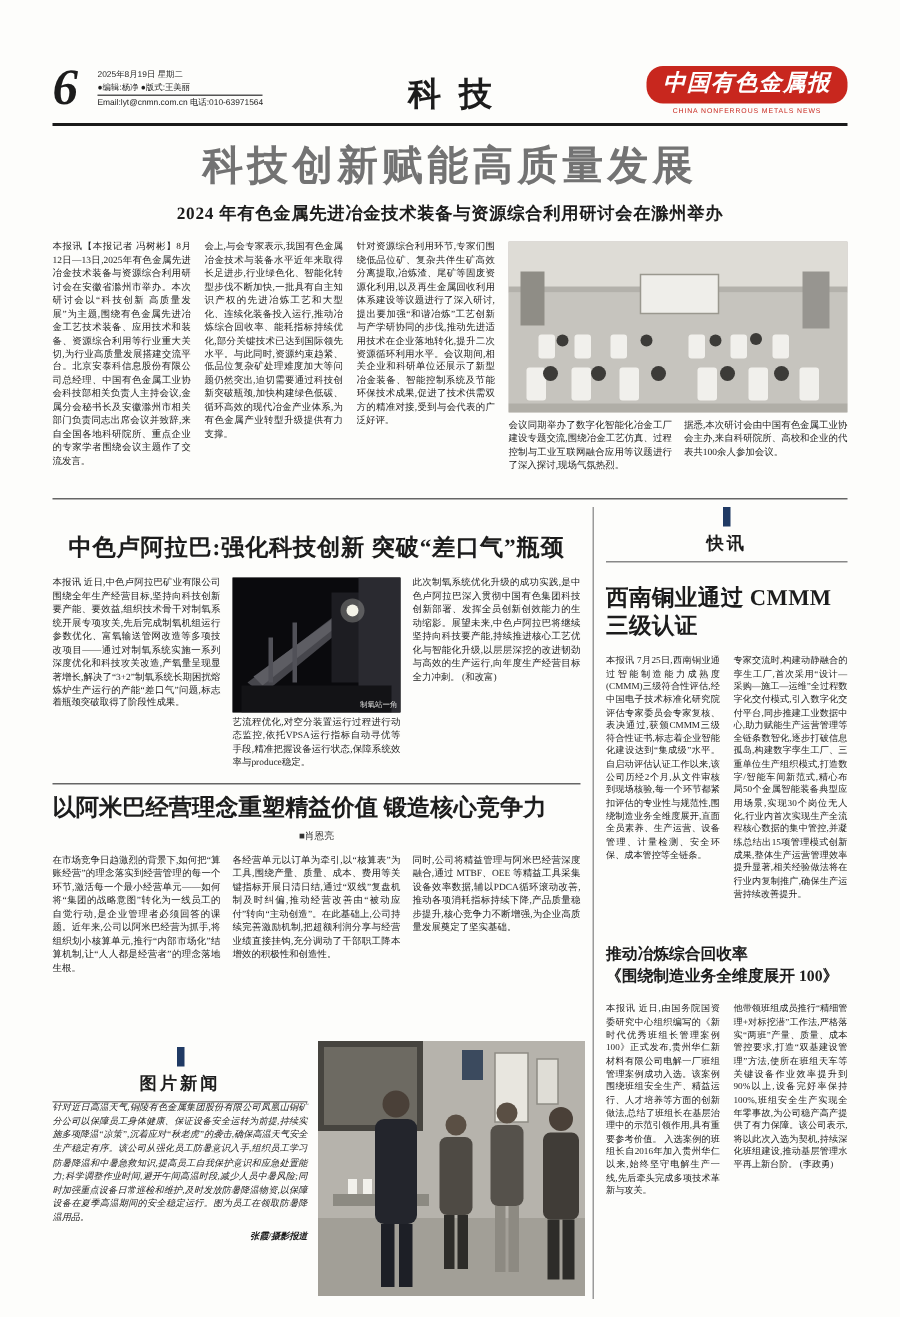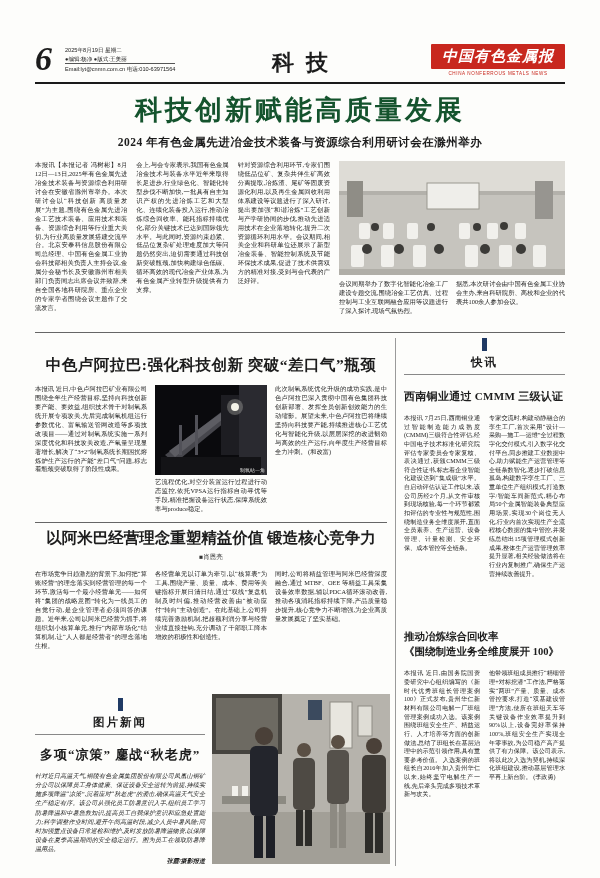"中国有色金属报" .masthead-box { border-radius: 1px -> 11px }
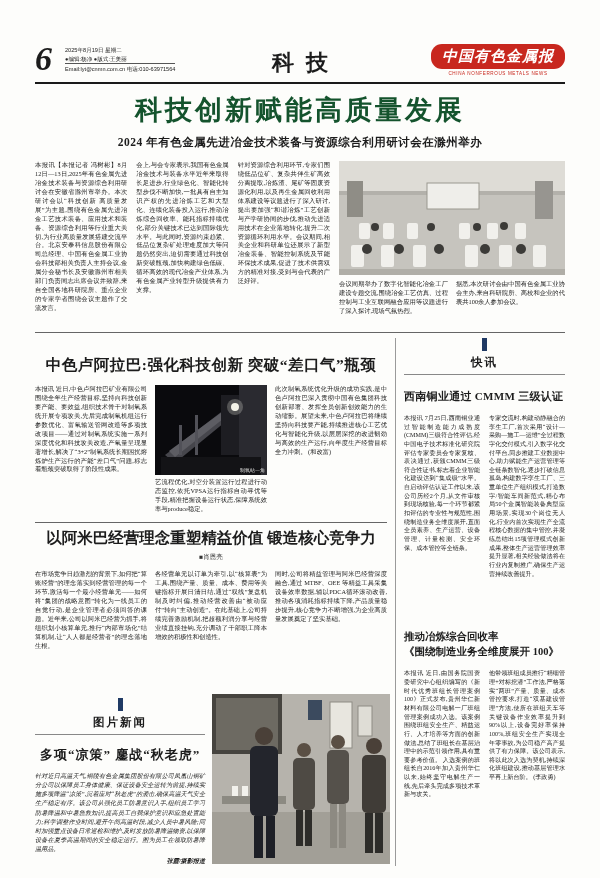"科技创新赋能高质量发展" .lead-title { color: #14532d -> #737373 }
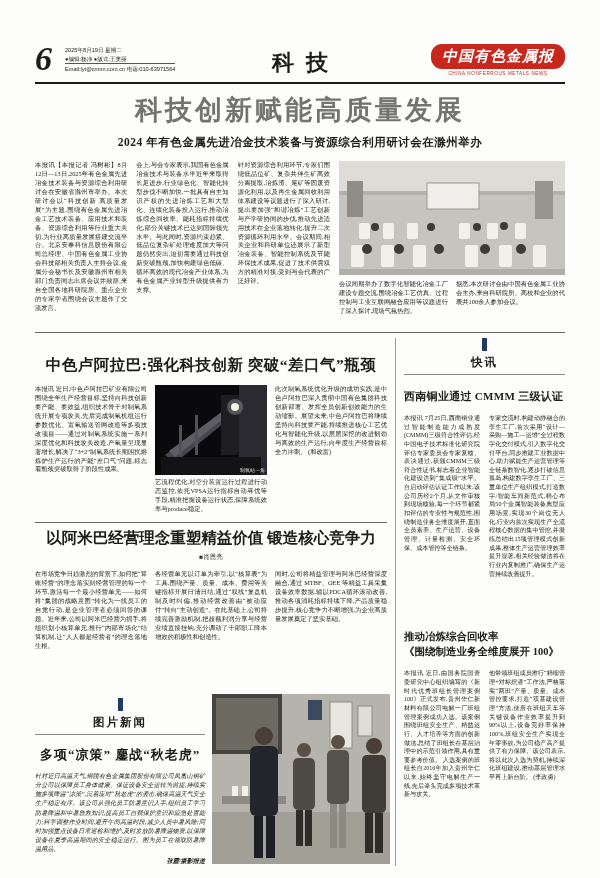"西南铜业通过 CMMM 三级认证" .brief-title { font-size: 11px -> 15px }
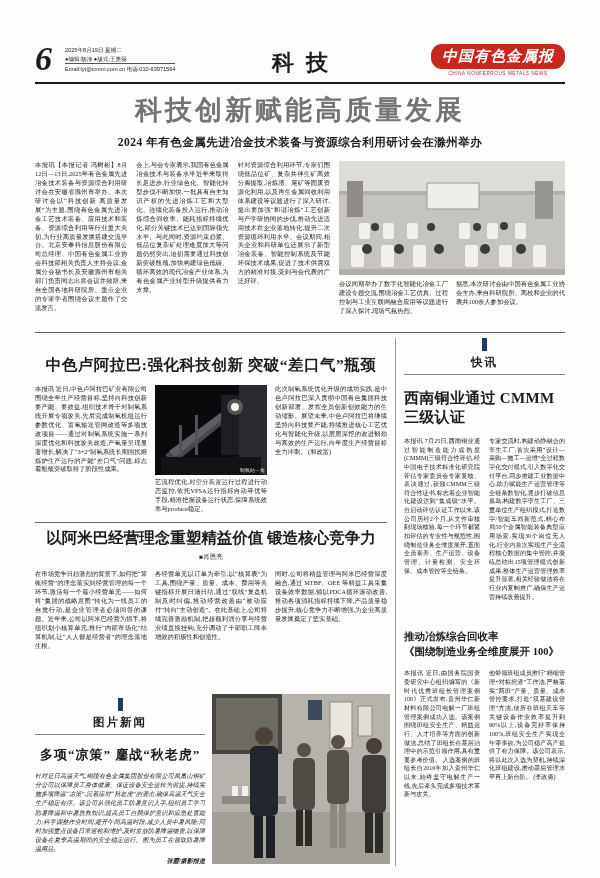"以阿米巴经营理念重塑精益价值 锻造核心竞争力" .amoeba-title { text-align: center -> none }
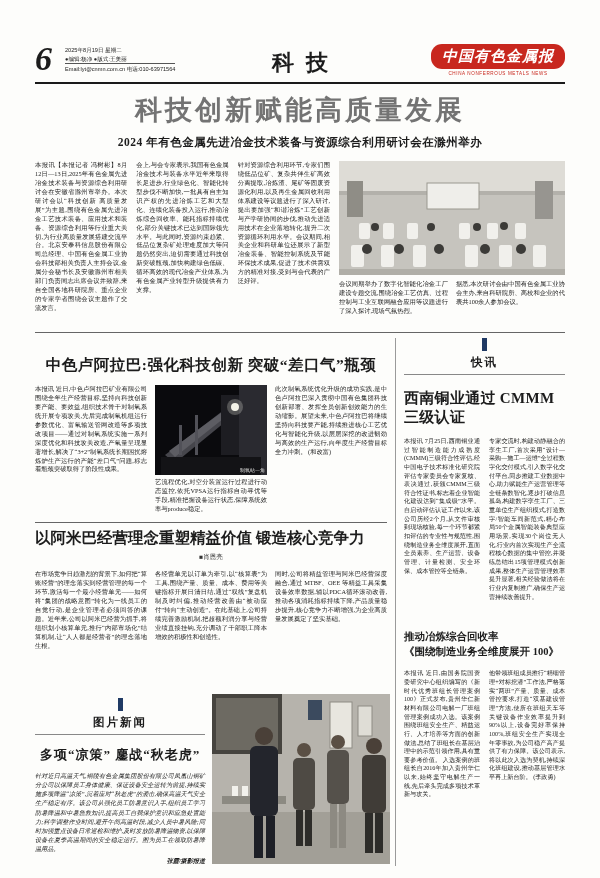"多项“凉策” 鏖战“秋老虎”" div.pnews-title { html: <div>多项“凉策” 鏖战“秋老虎”</div> -> none }
